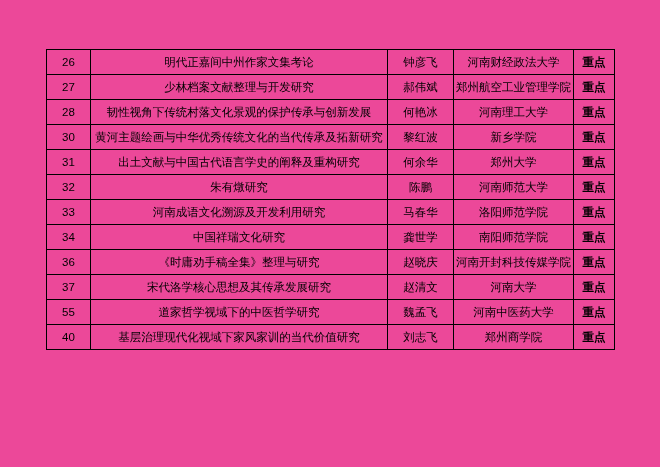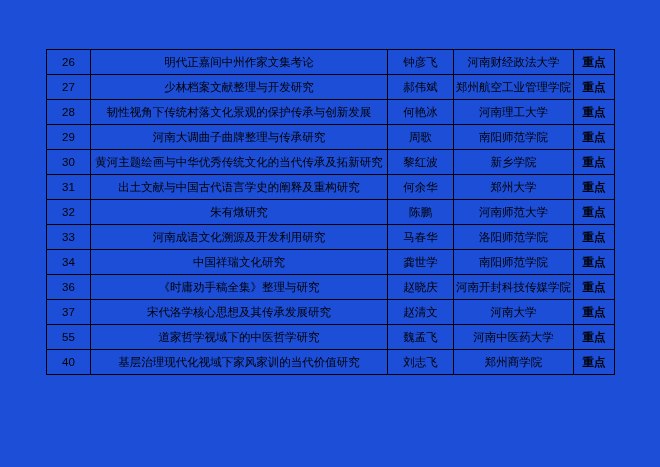"26" .page { background: #1d4ed8 -> #ec4899 }
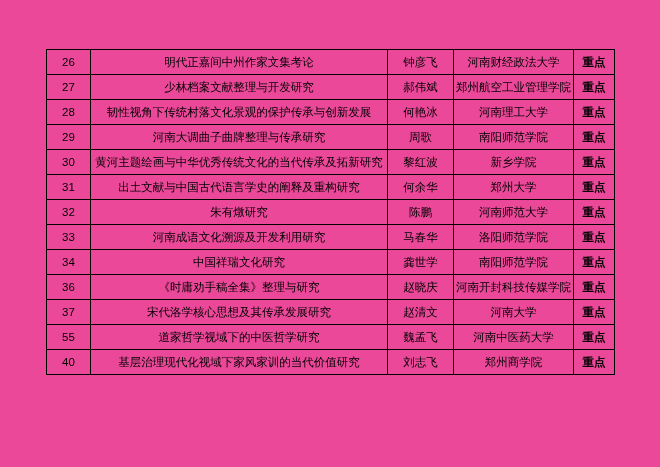"29" tr { html: <tr> <td>29</td> <td>河南大调曲子曲牌整理与传承研究</td> <td>周歌</td> <td>南阳师范学院</td> <td>重点</td> </tr> -> none }
